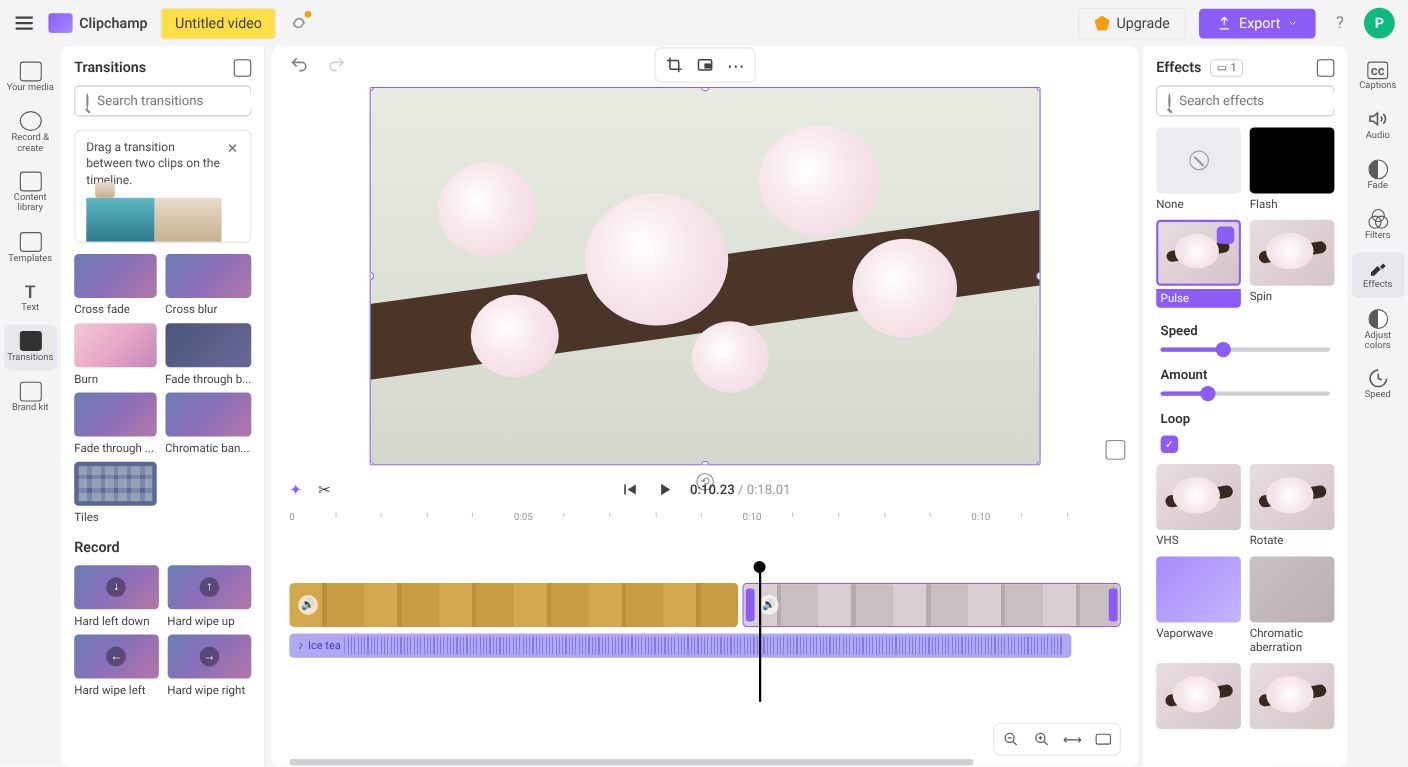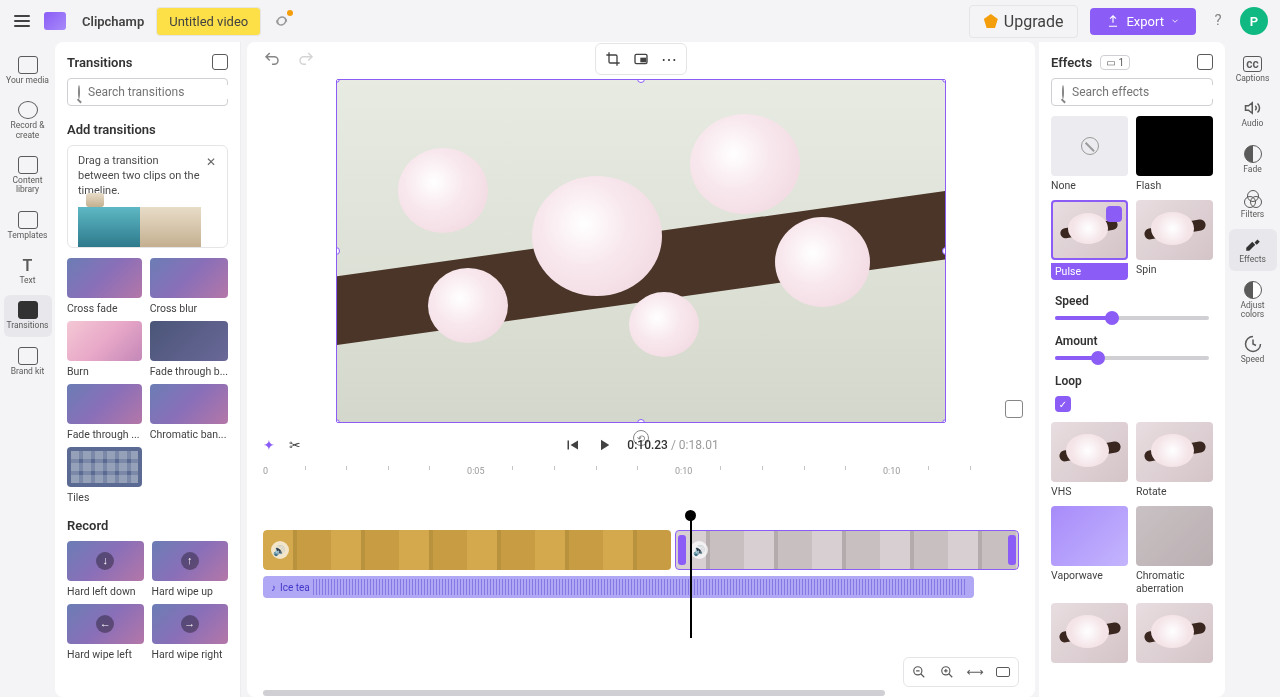"Clipchamp" .logo { gap: 16px -> 6px }
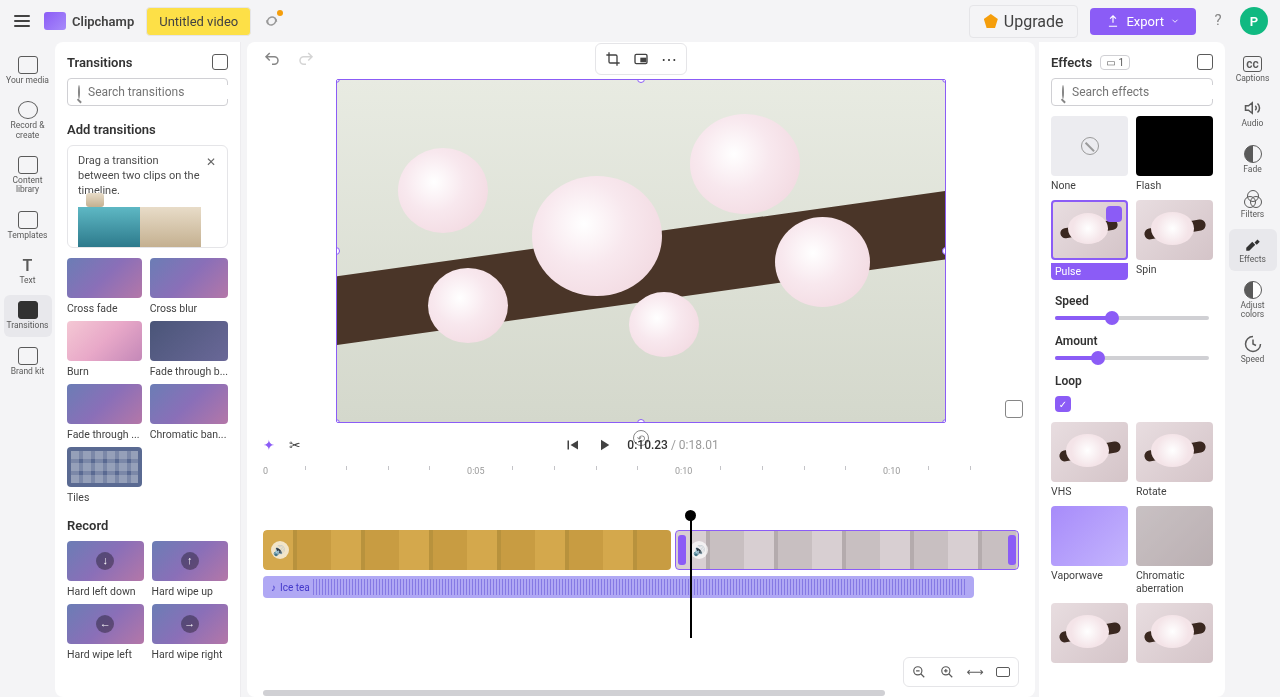"Upgrade" .upgrade-btn { font-size: 16px -> 13px }
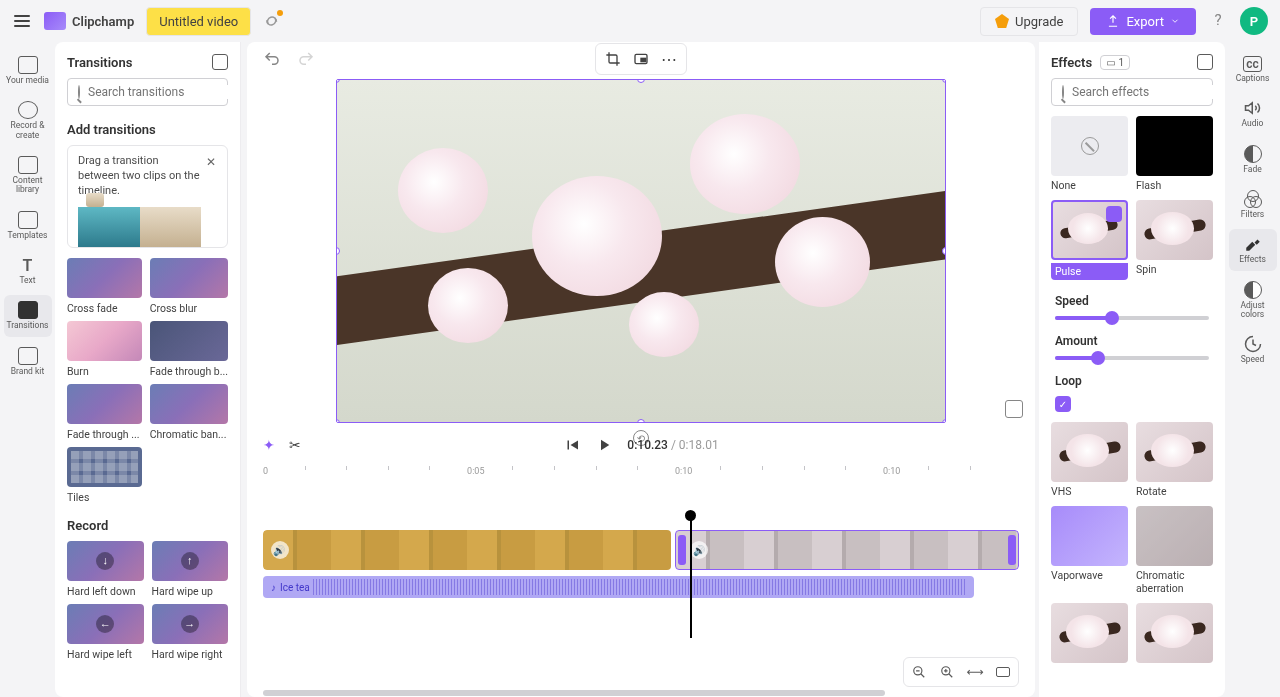"Add transitions" div.section-title { html: <div>Add transitions</div> -> none }
